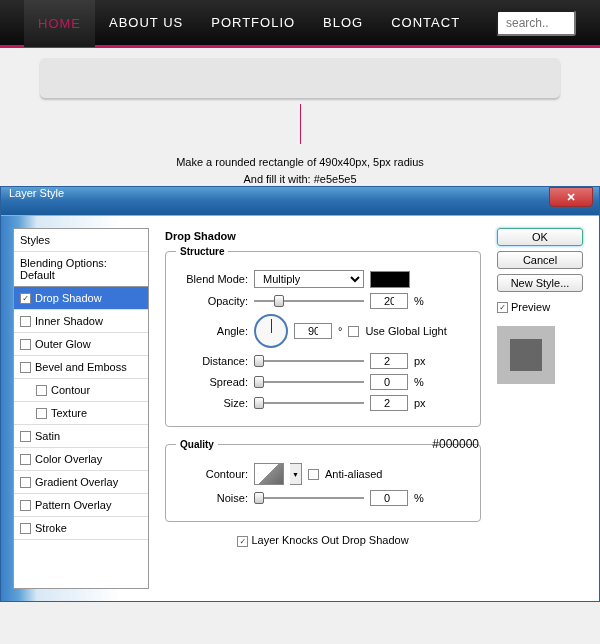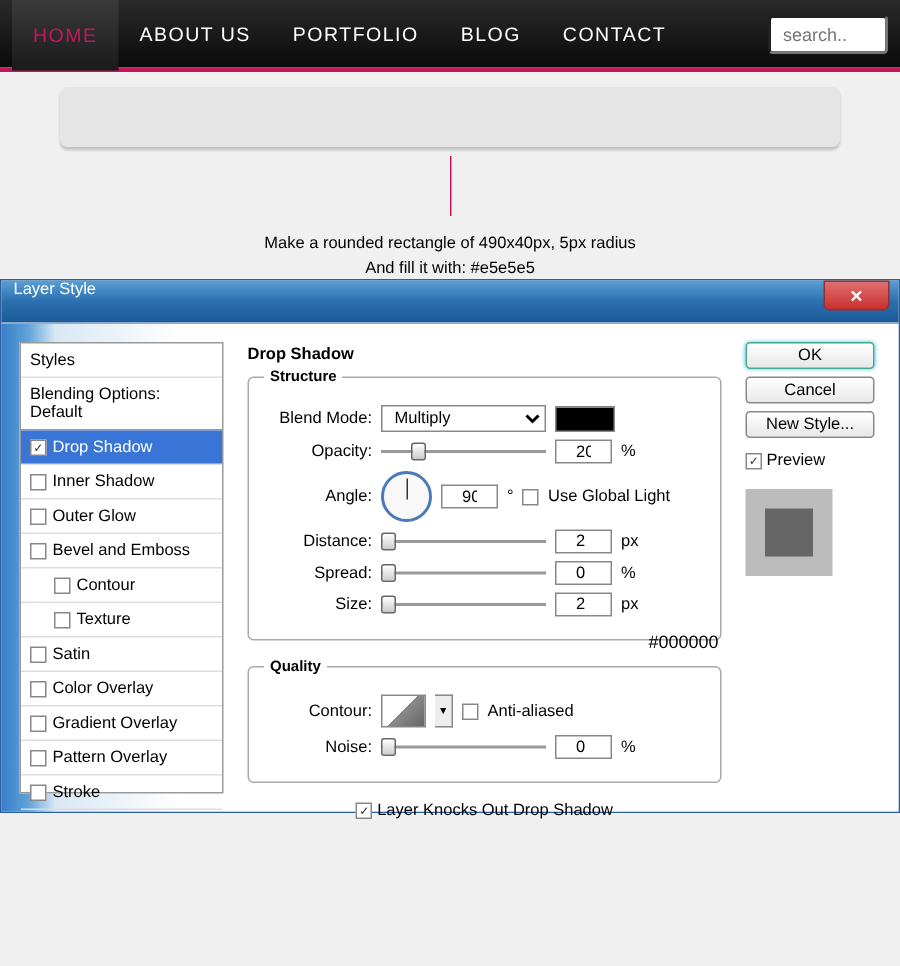"HOME" .nav { padding: 0 8px -> 0 24px }
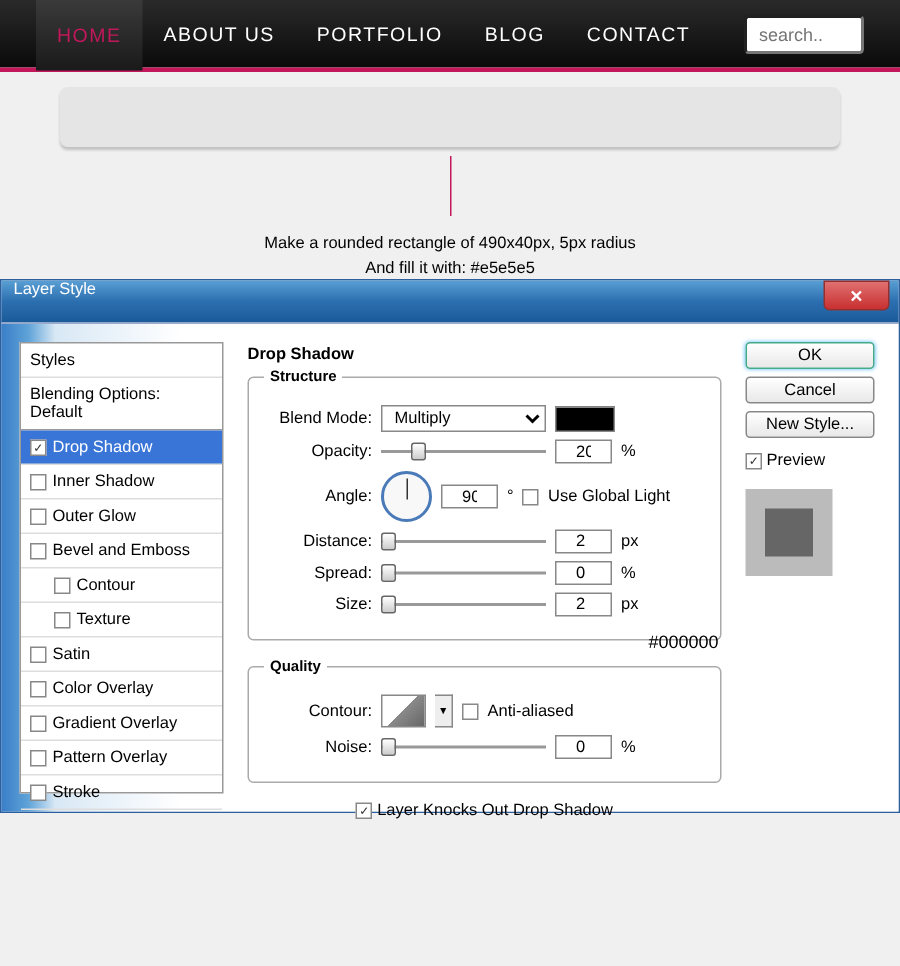"Styles" .dbody { height: 326px -> 386px }
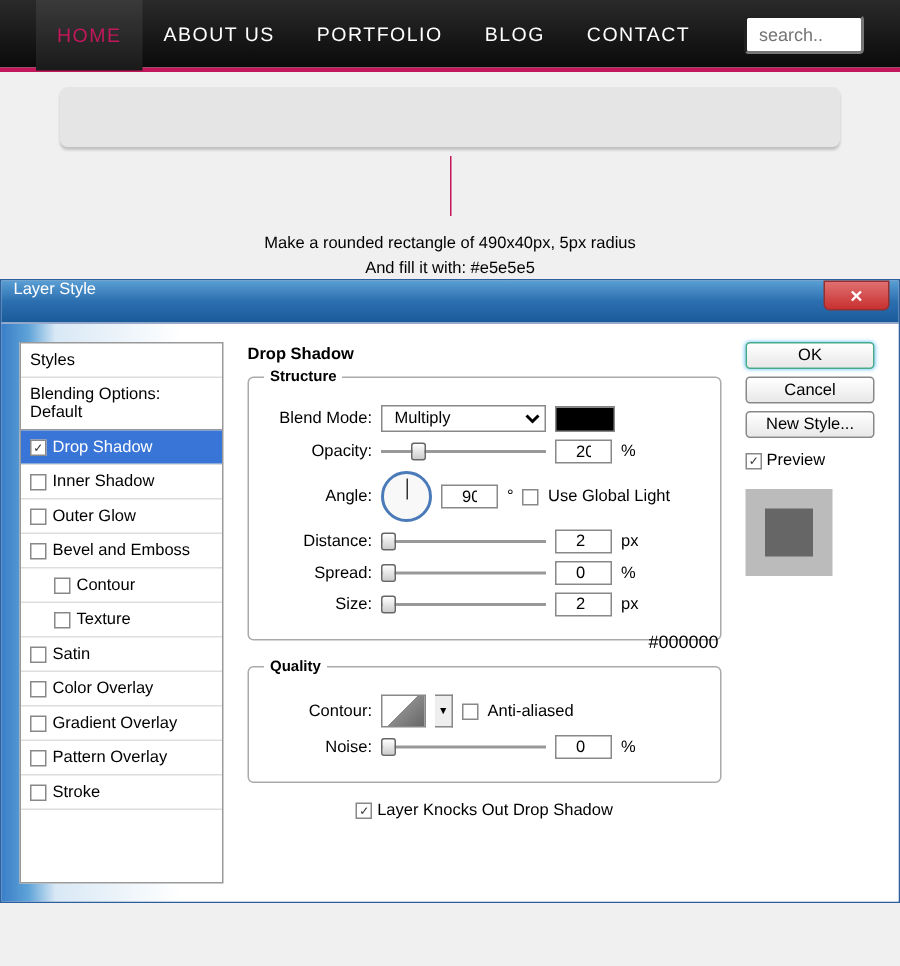"#000000" span.hexlbl { top: 234px -> 250px }
